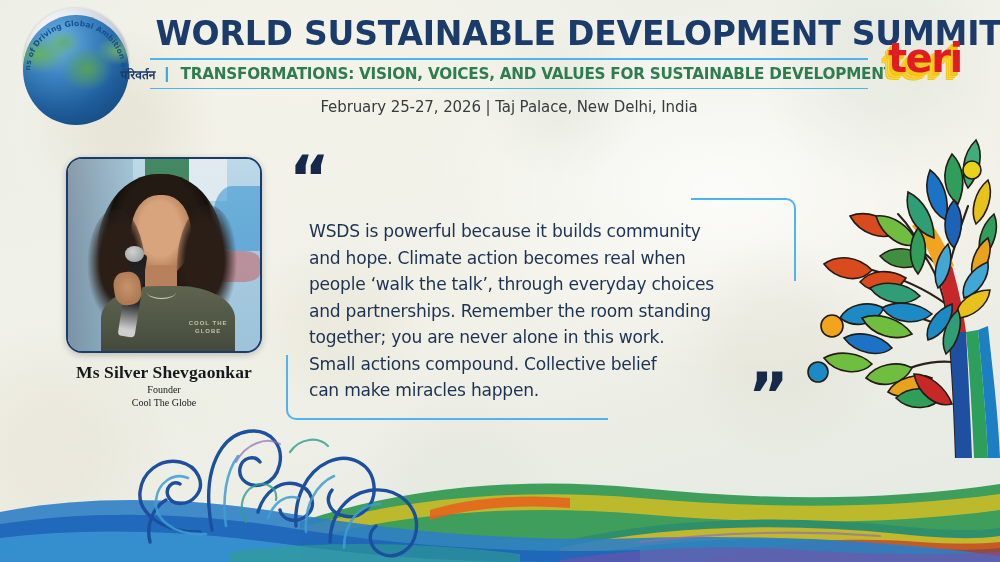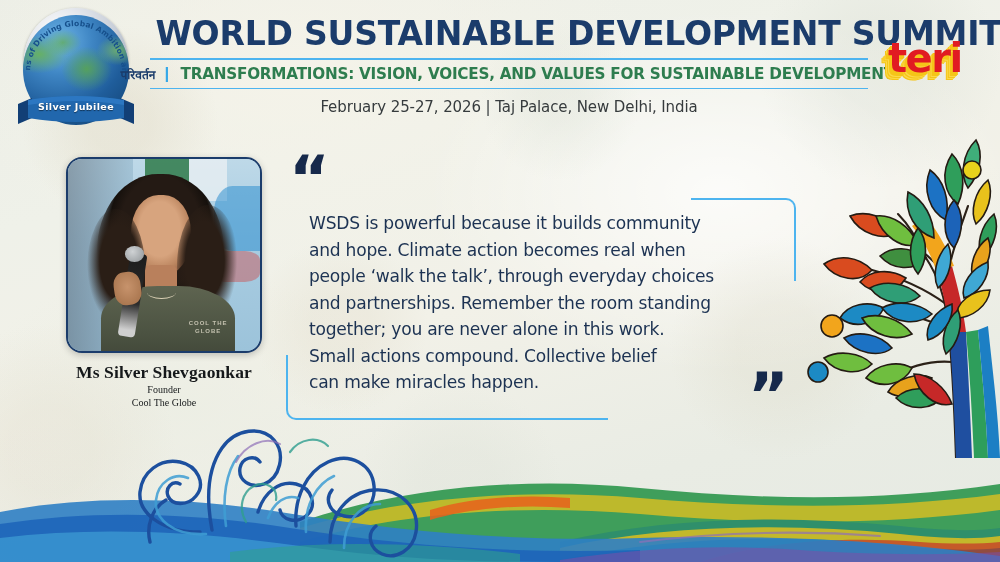"Silver Jubilee" div.banner { html: <div> <svg> <path></path> <path></path> <path></path> <path></path> </svg> <div>Silver Jubilee</div> </div> -> none }
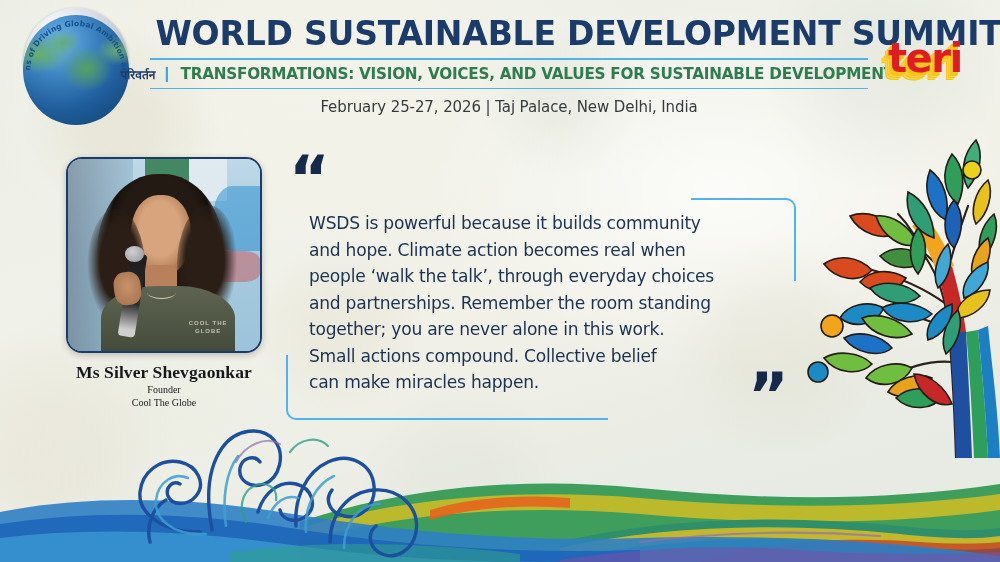"WSDS is powerful because it" .quote-text { top: 50px -> 58px }
